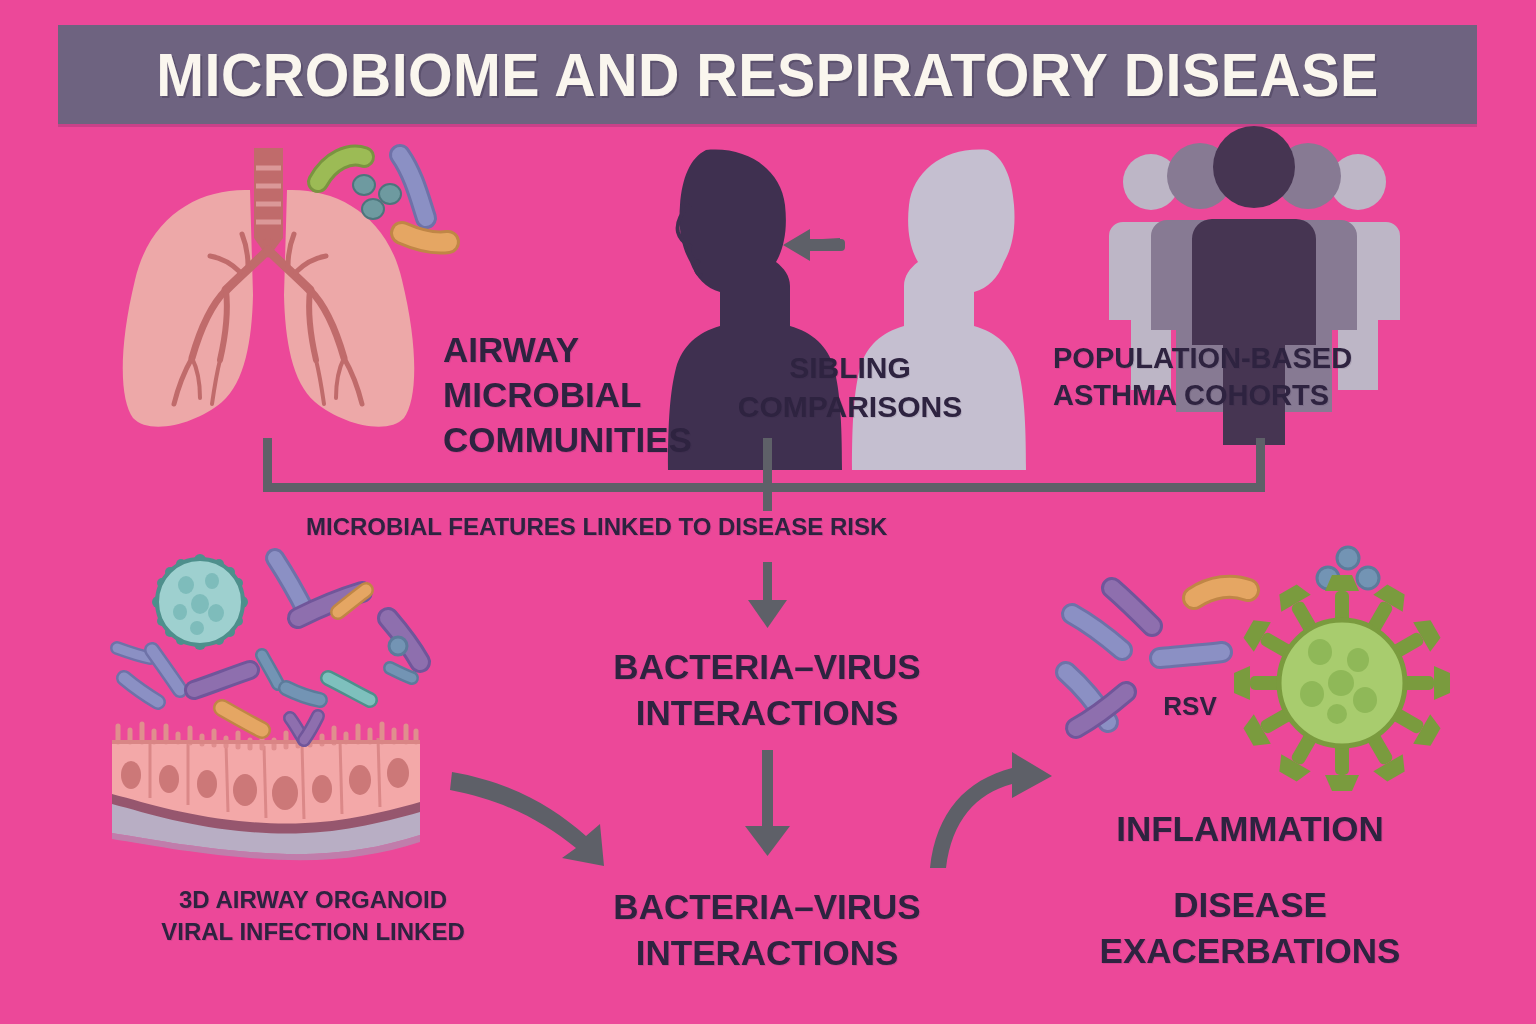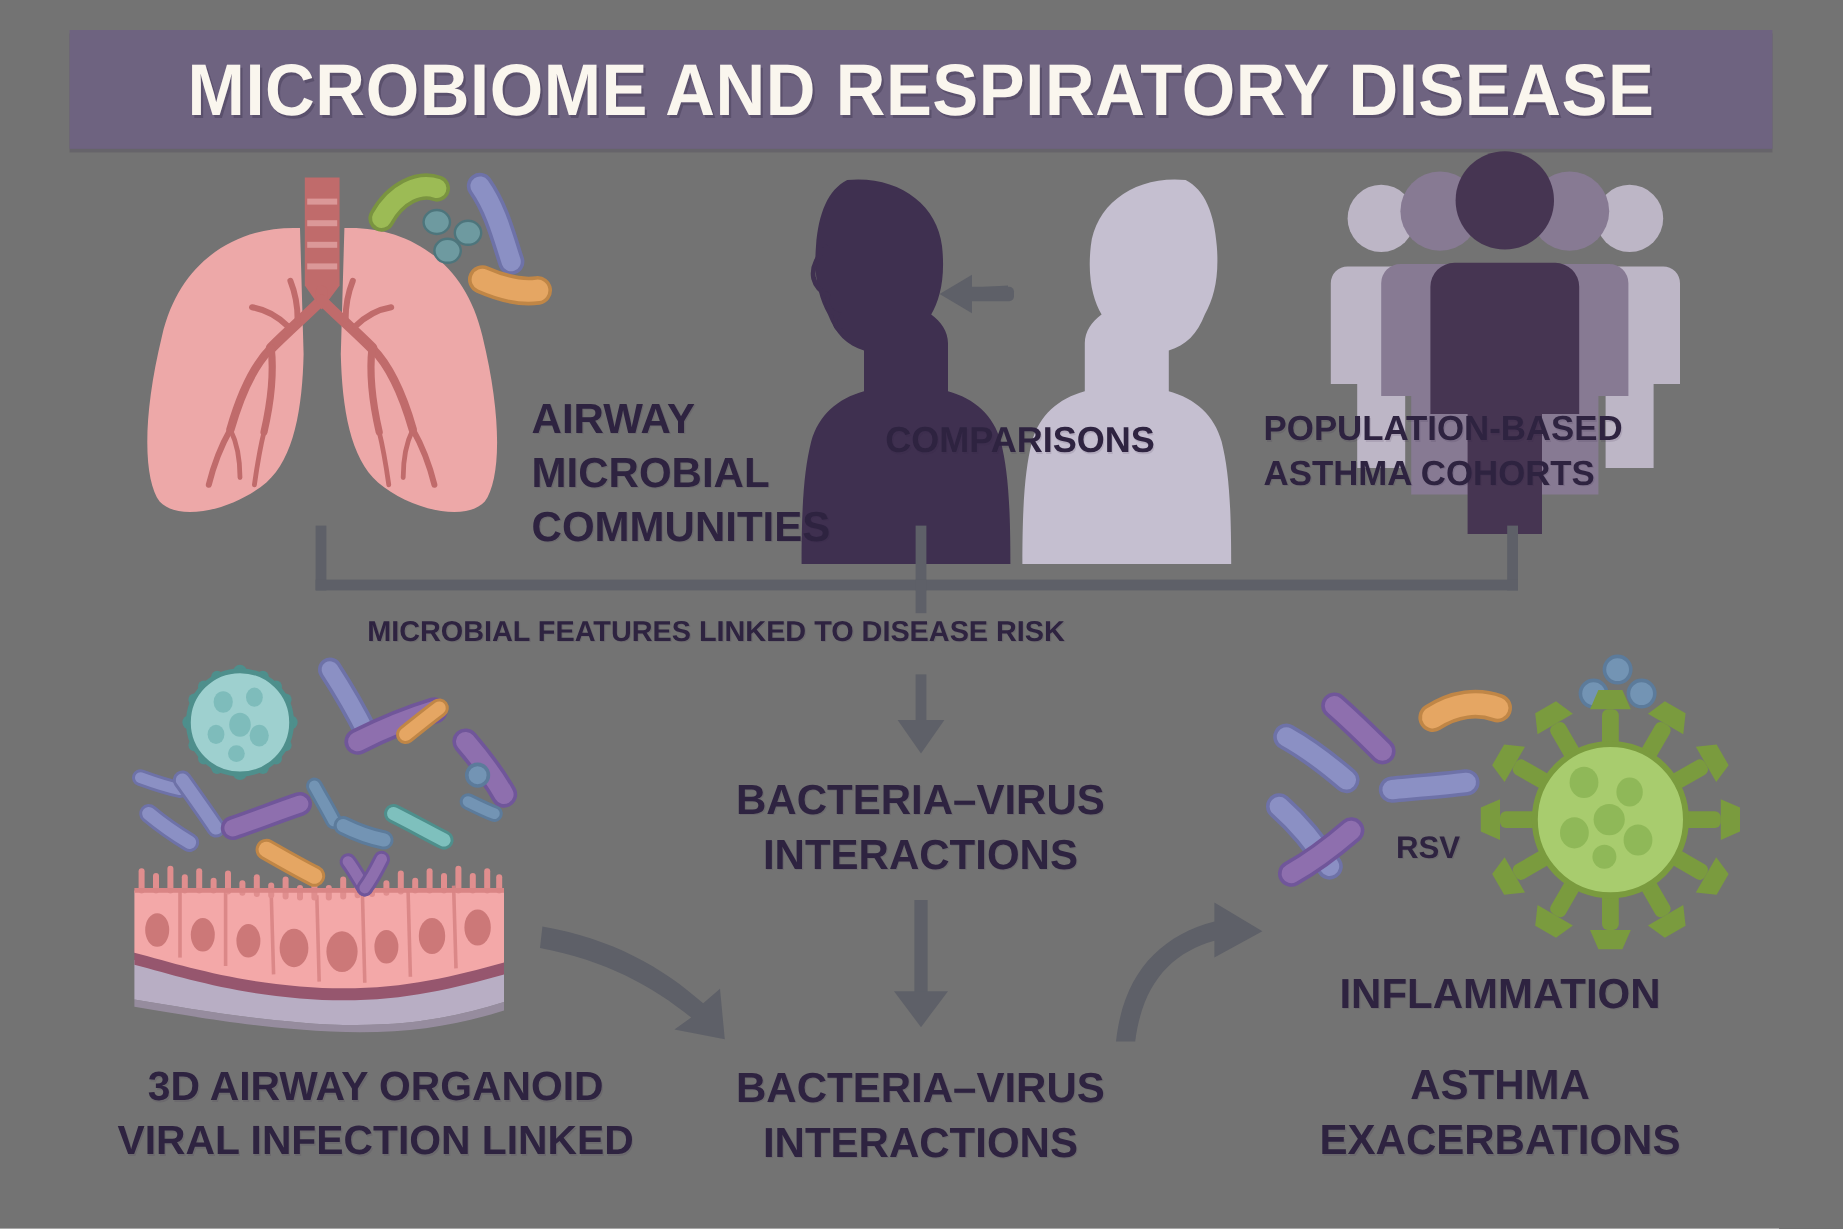"MICROBIOME AND RESPIRATORY DISEASE" #canvas { background: #737373 -> #ec4899 }
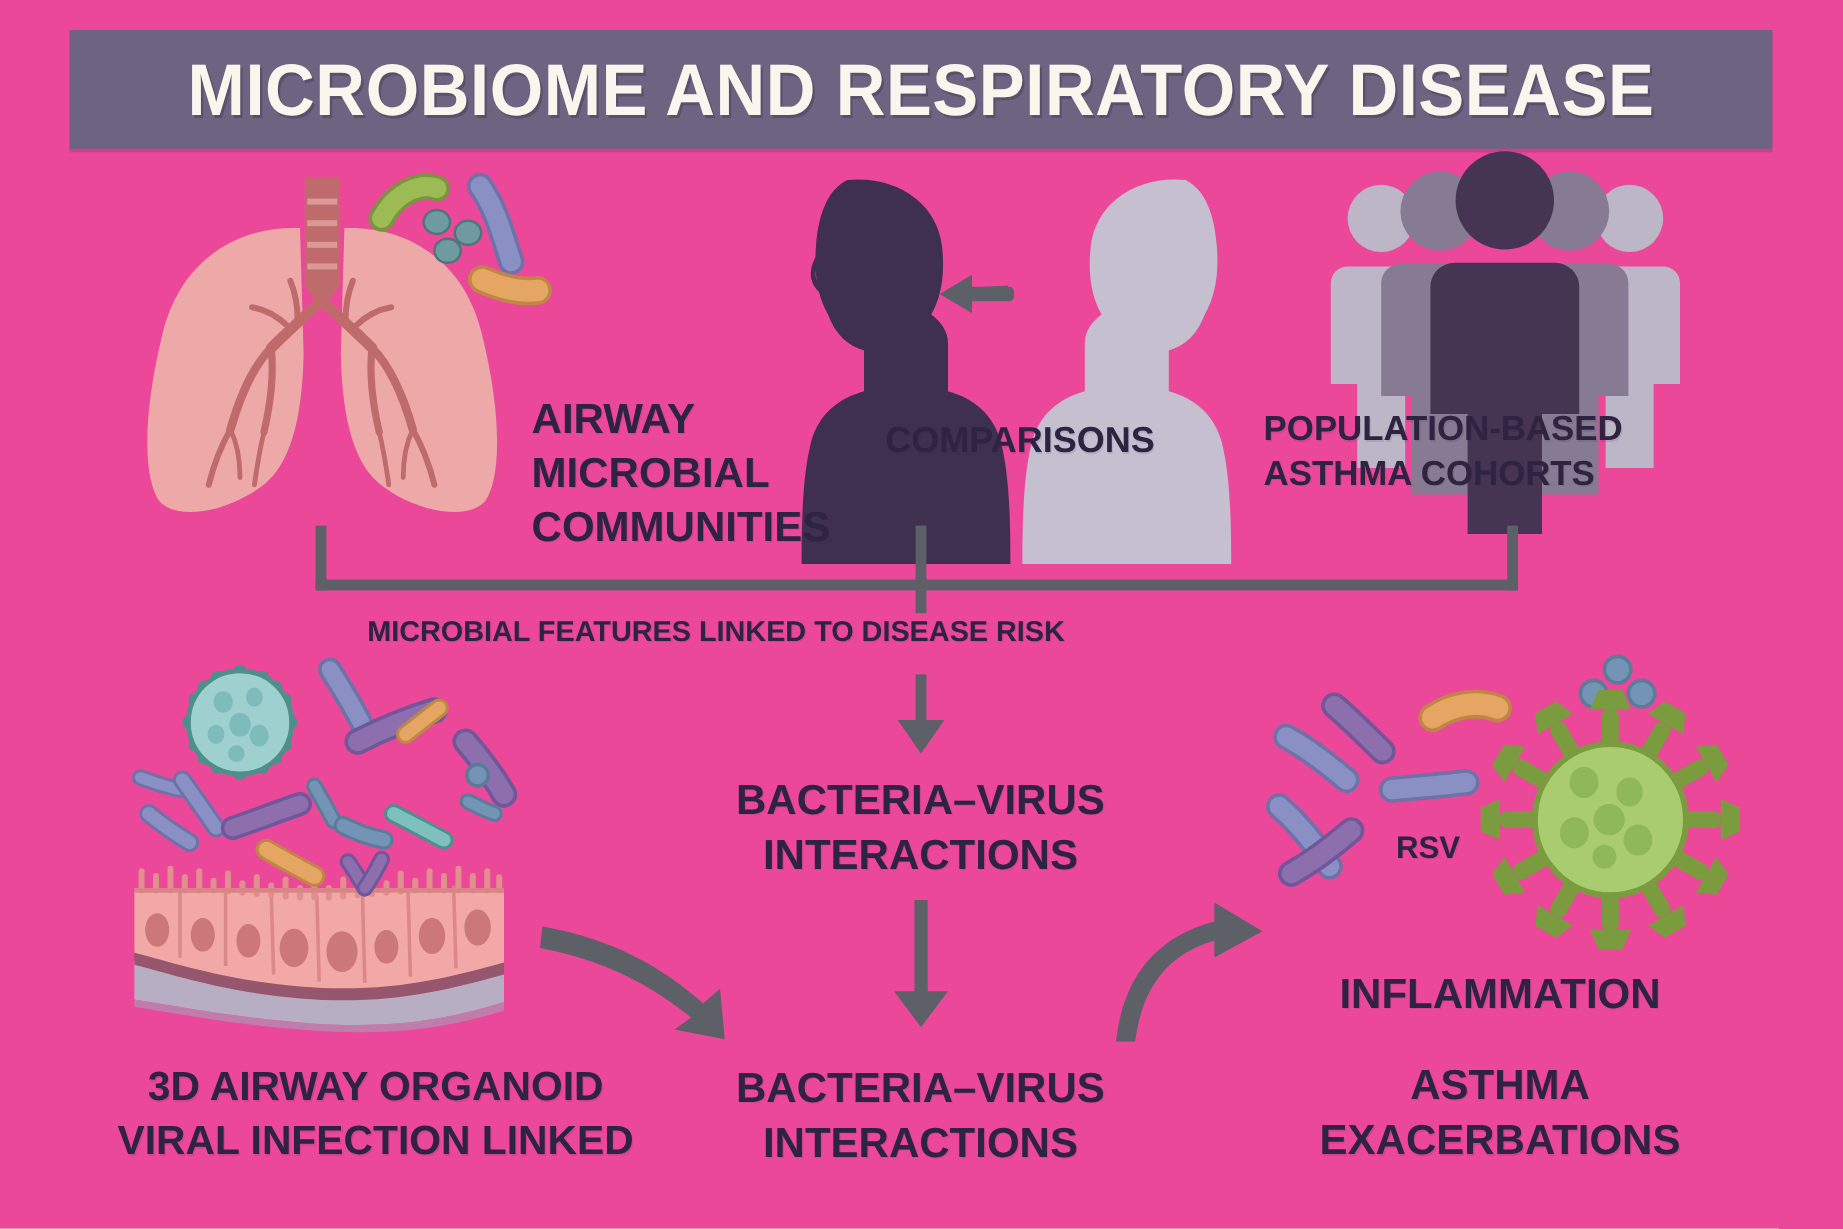"SIBLING" div { html: none -> <div>SIBLING</div> }
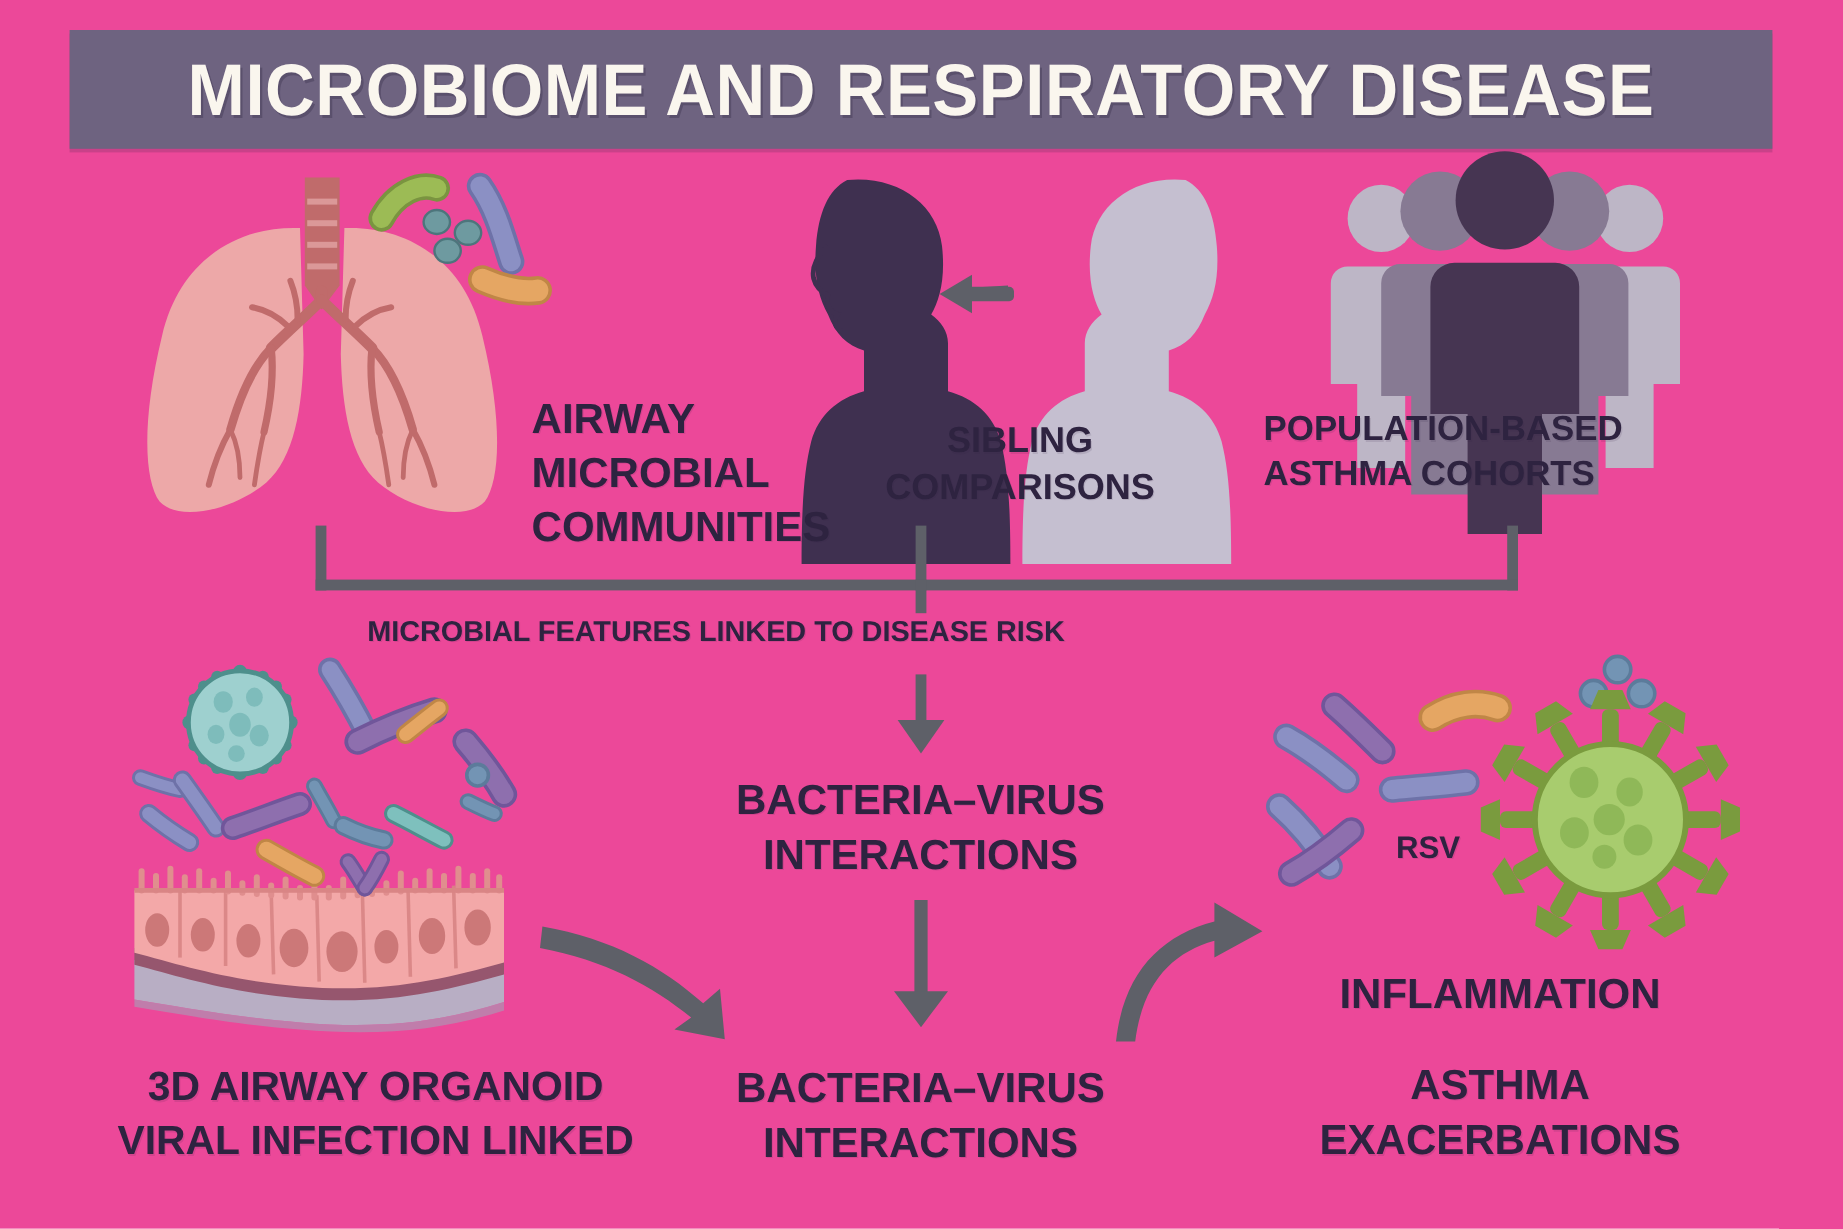"3D AIRWAY ORGANOID" #lbl-organoid { font-size: 34px -> 24px }
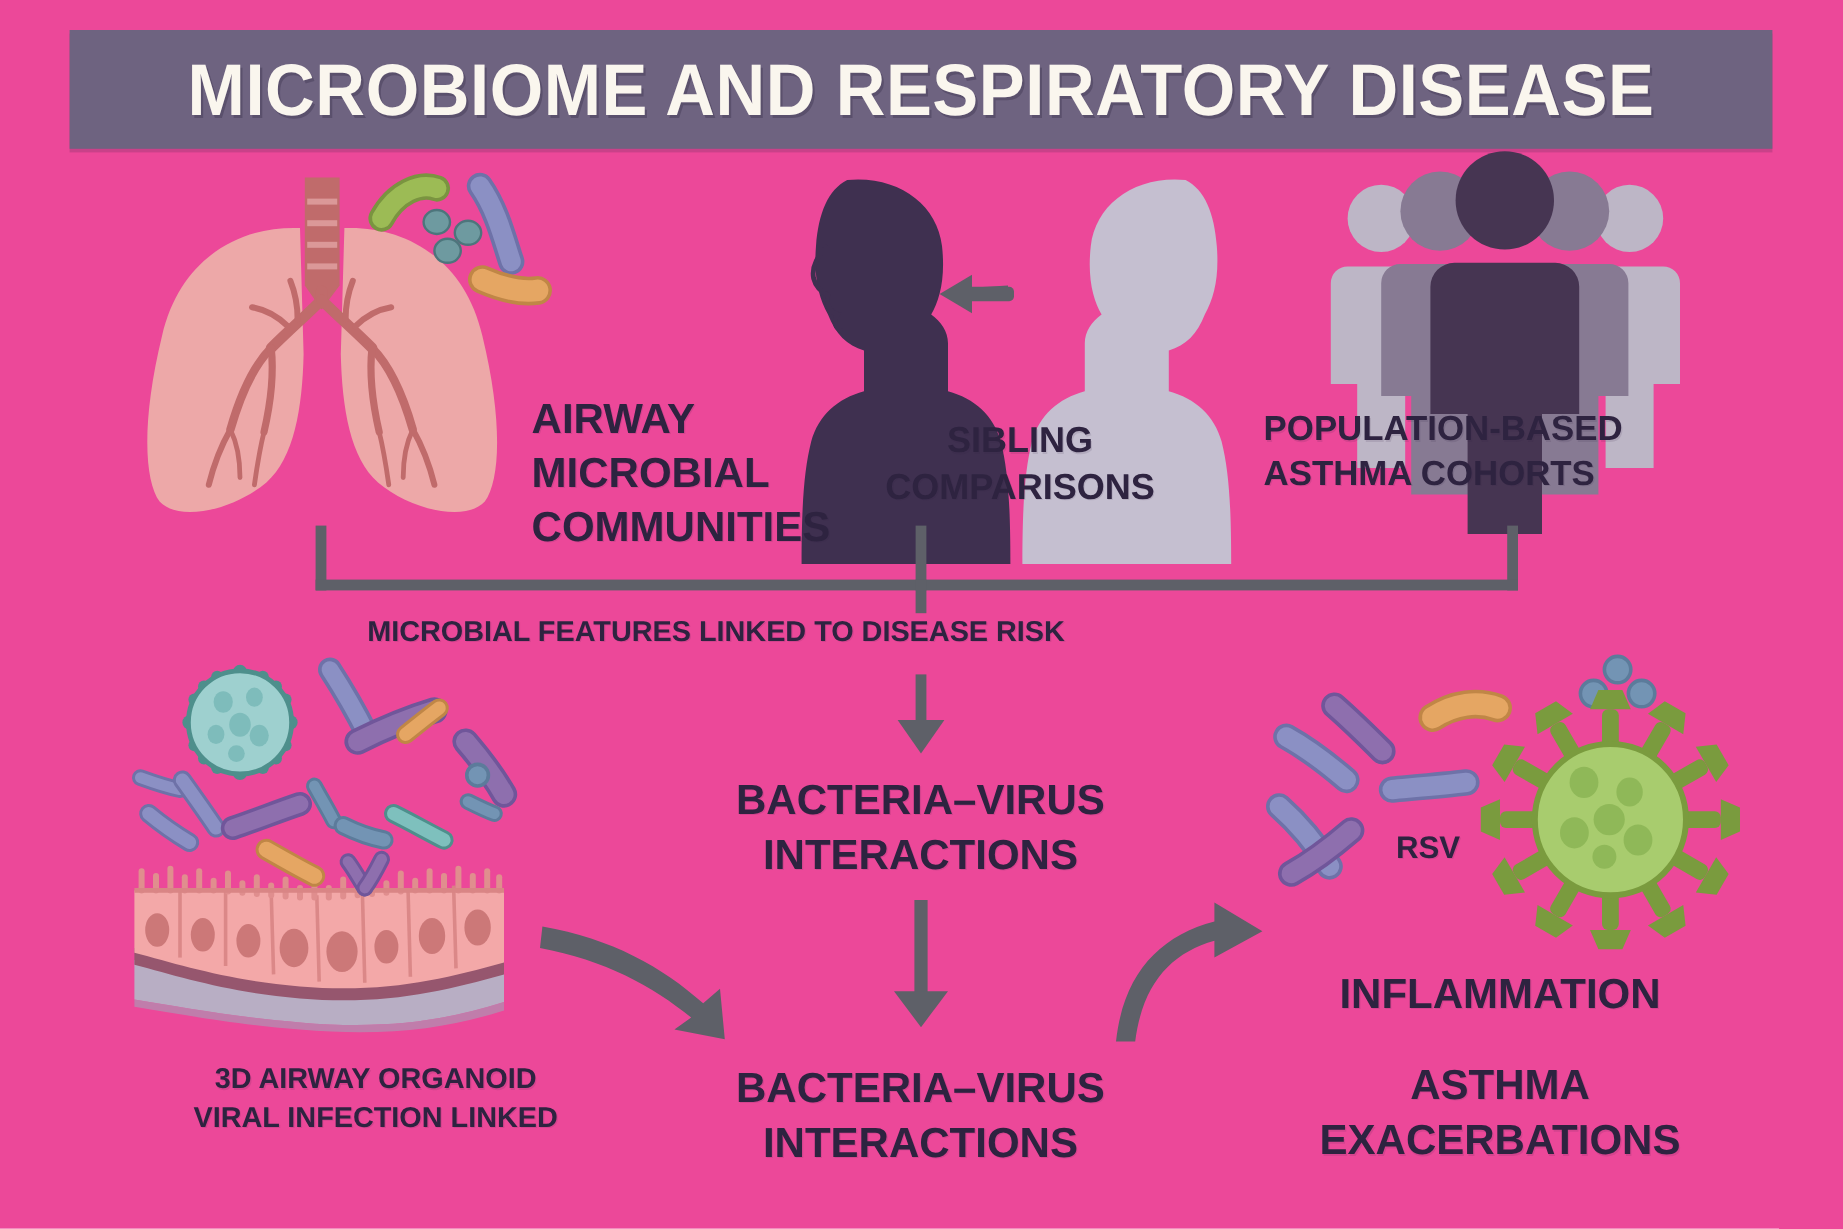"ASTHMA" div { text: ASTHMA -> DISEASE }
